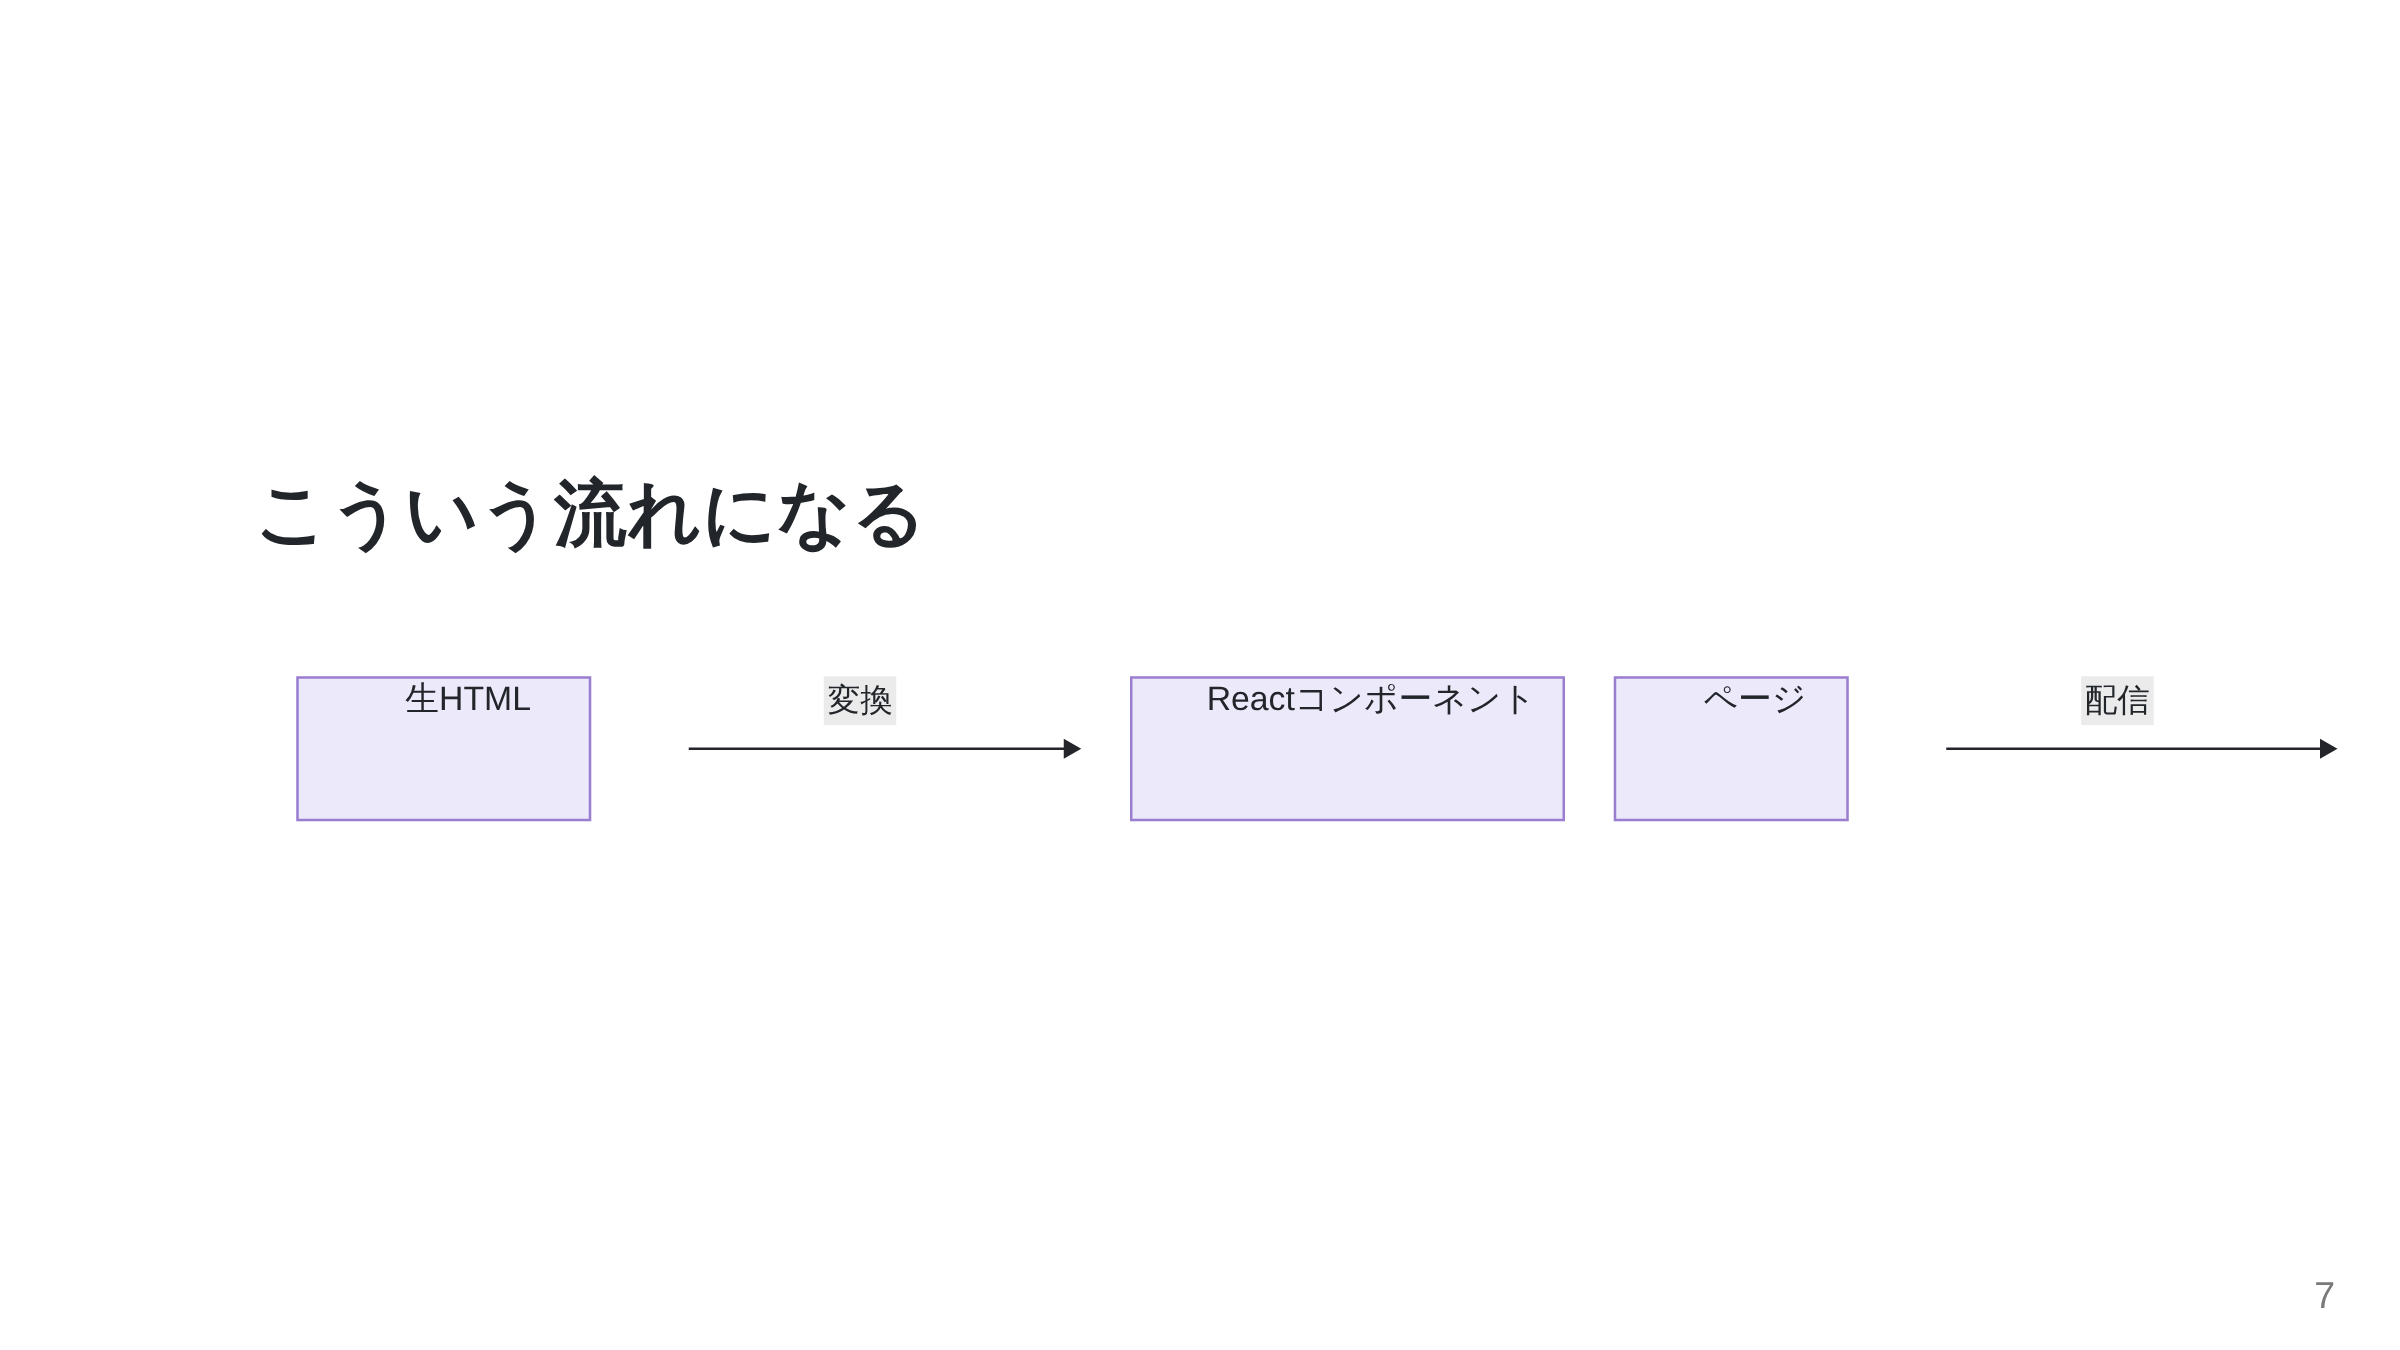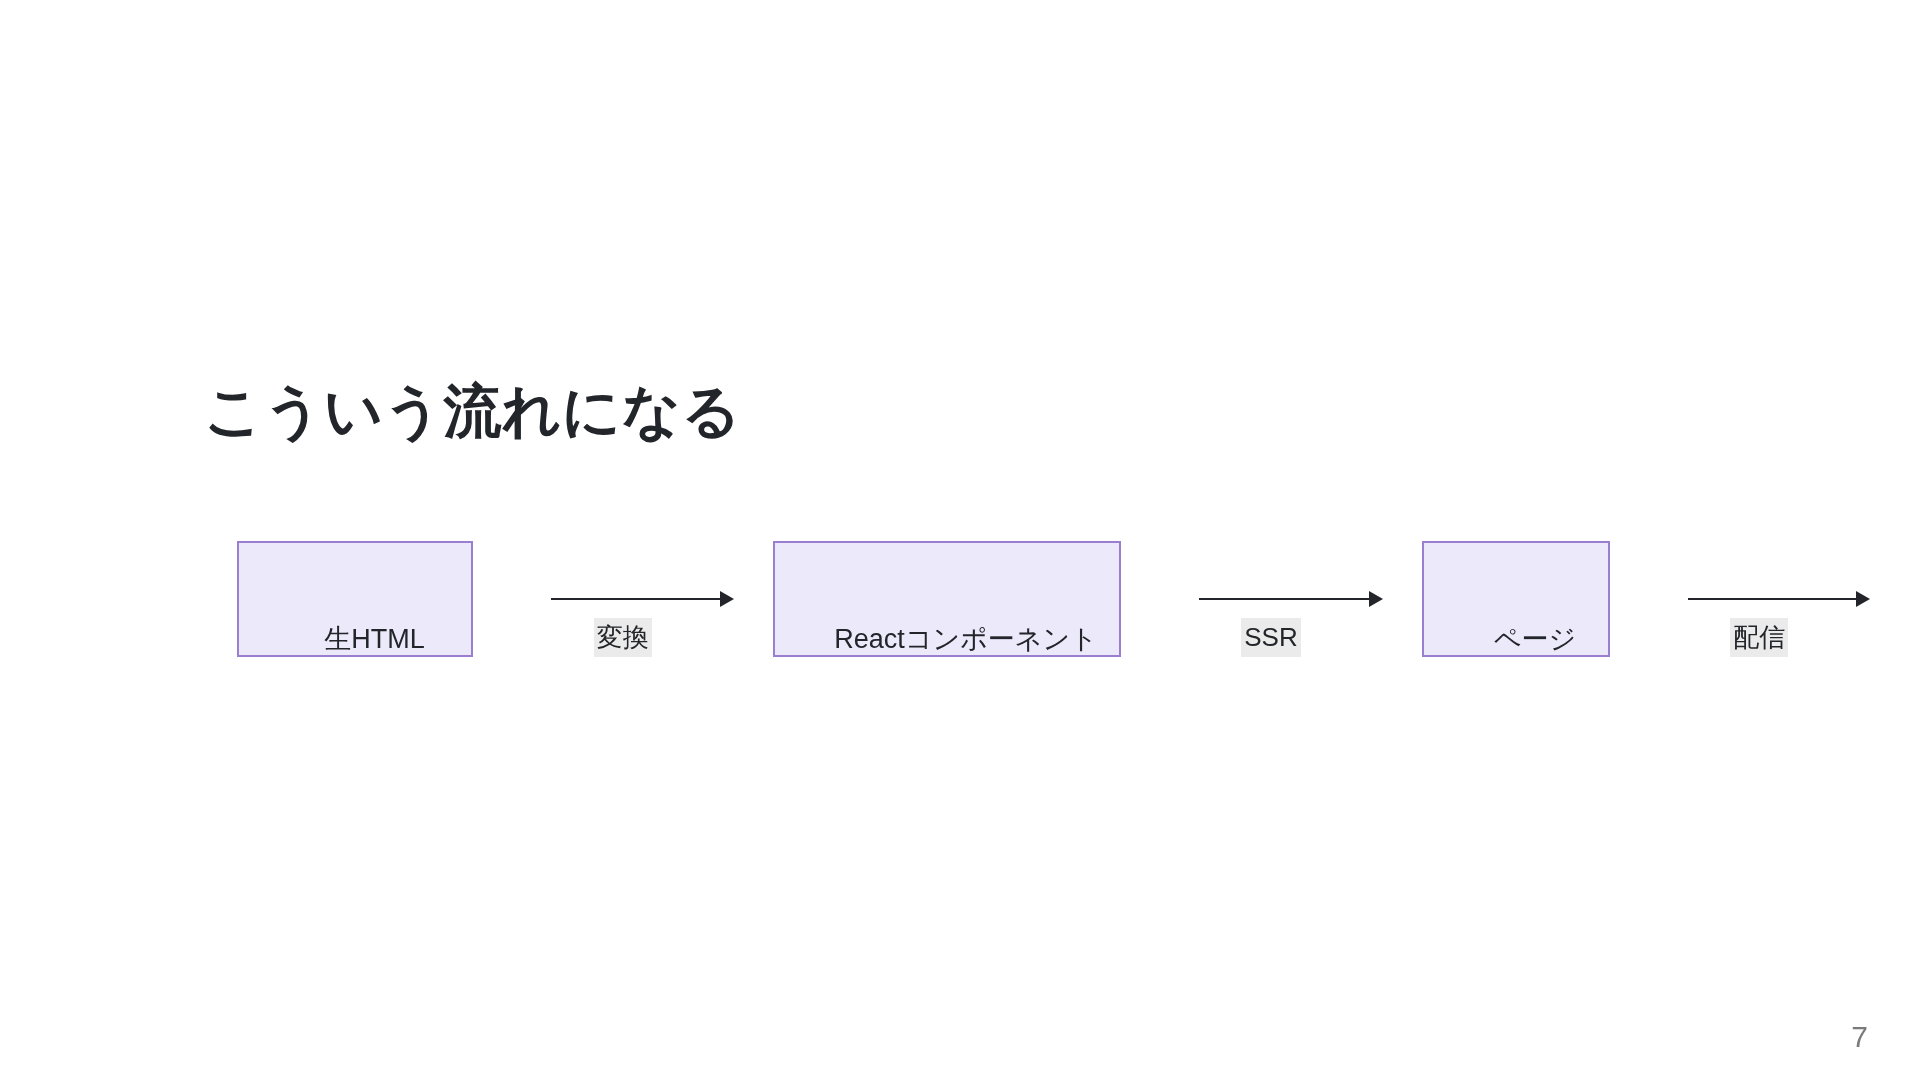"生HTML" .node { align-items: flex-end -> flex-start }
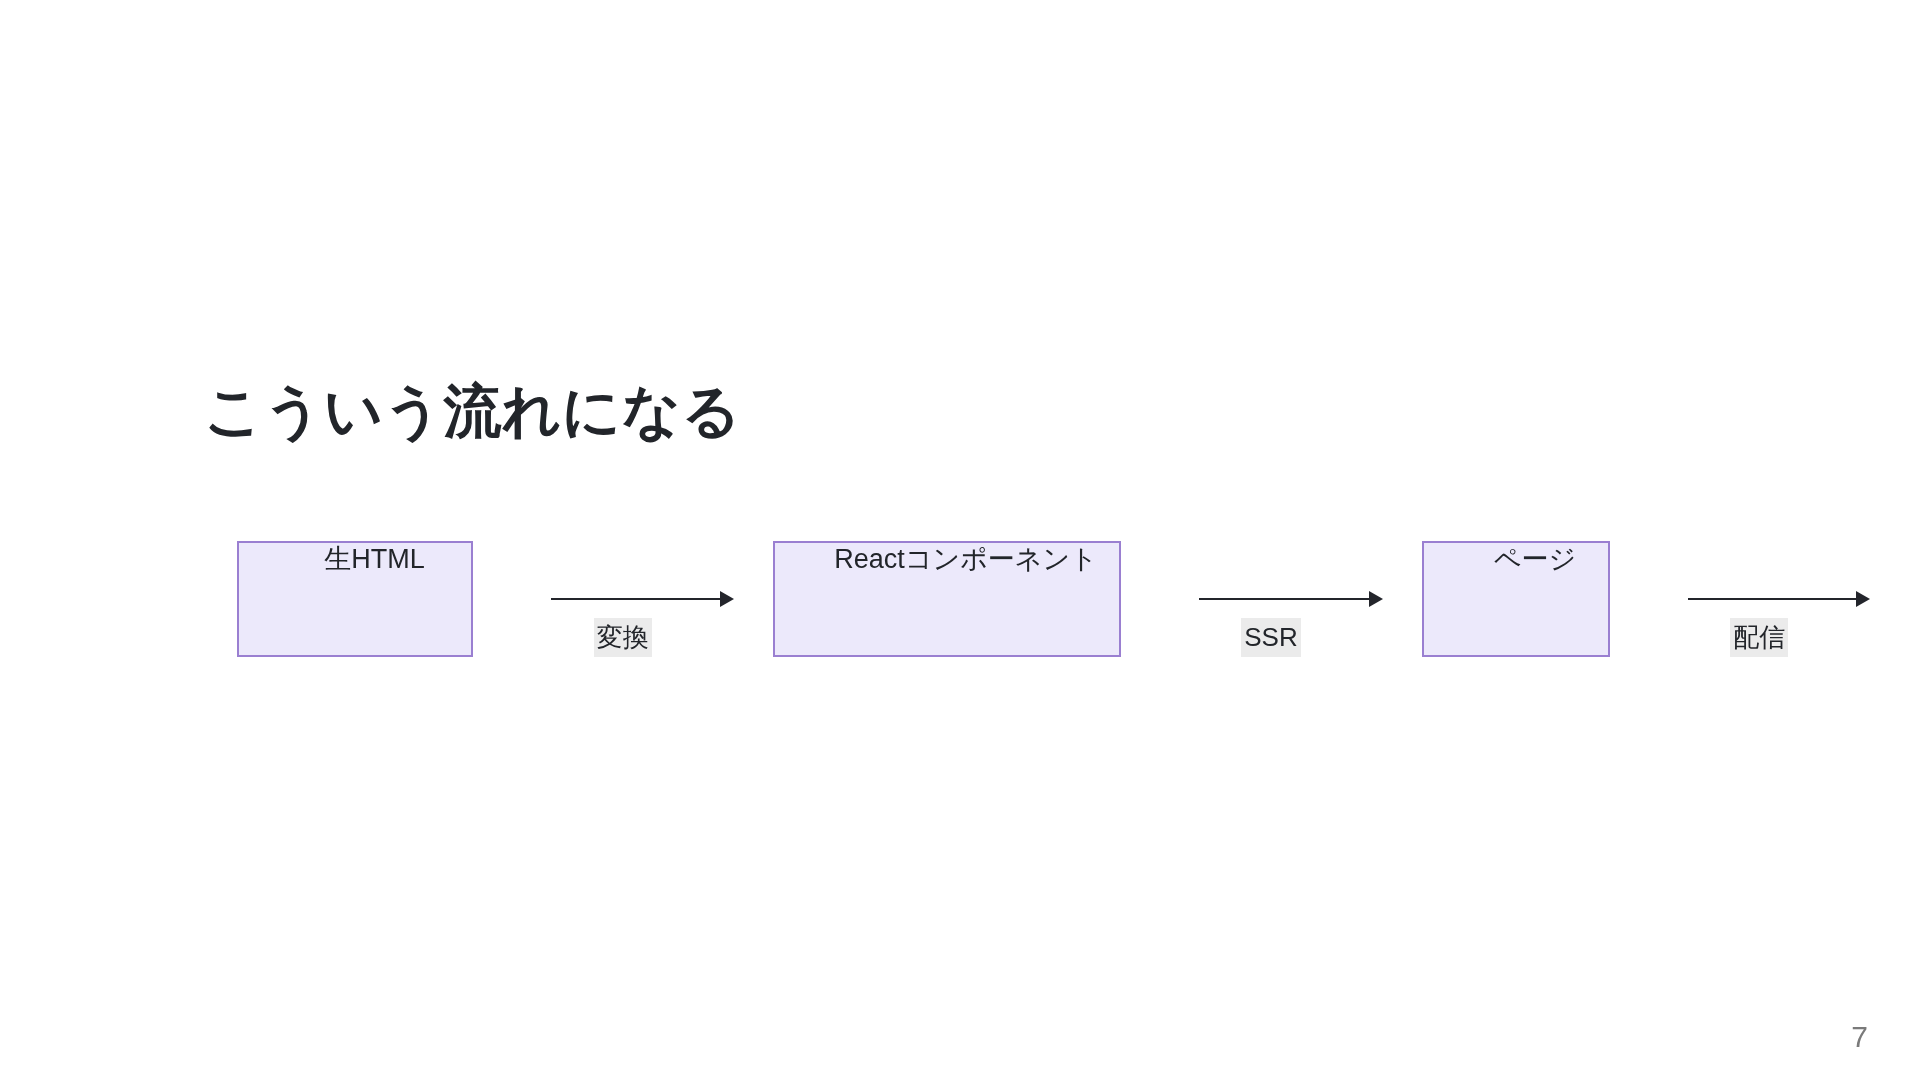"変換" .edge { align-items: flex-end -> flex-start }
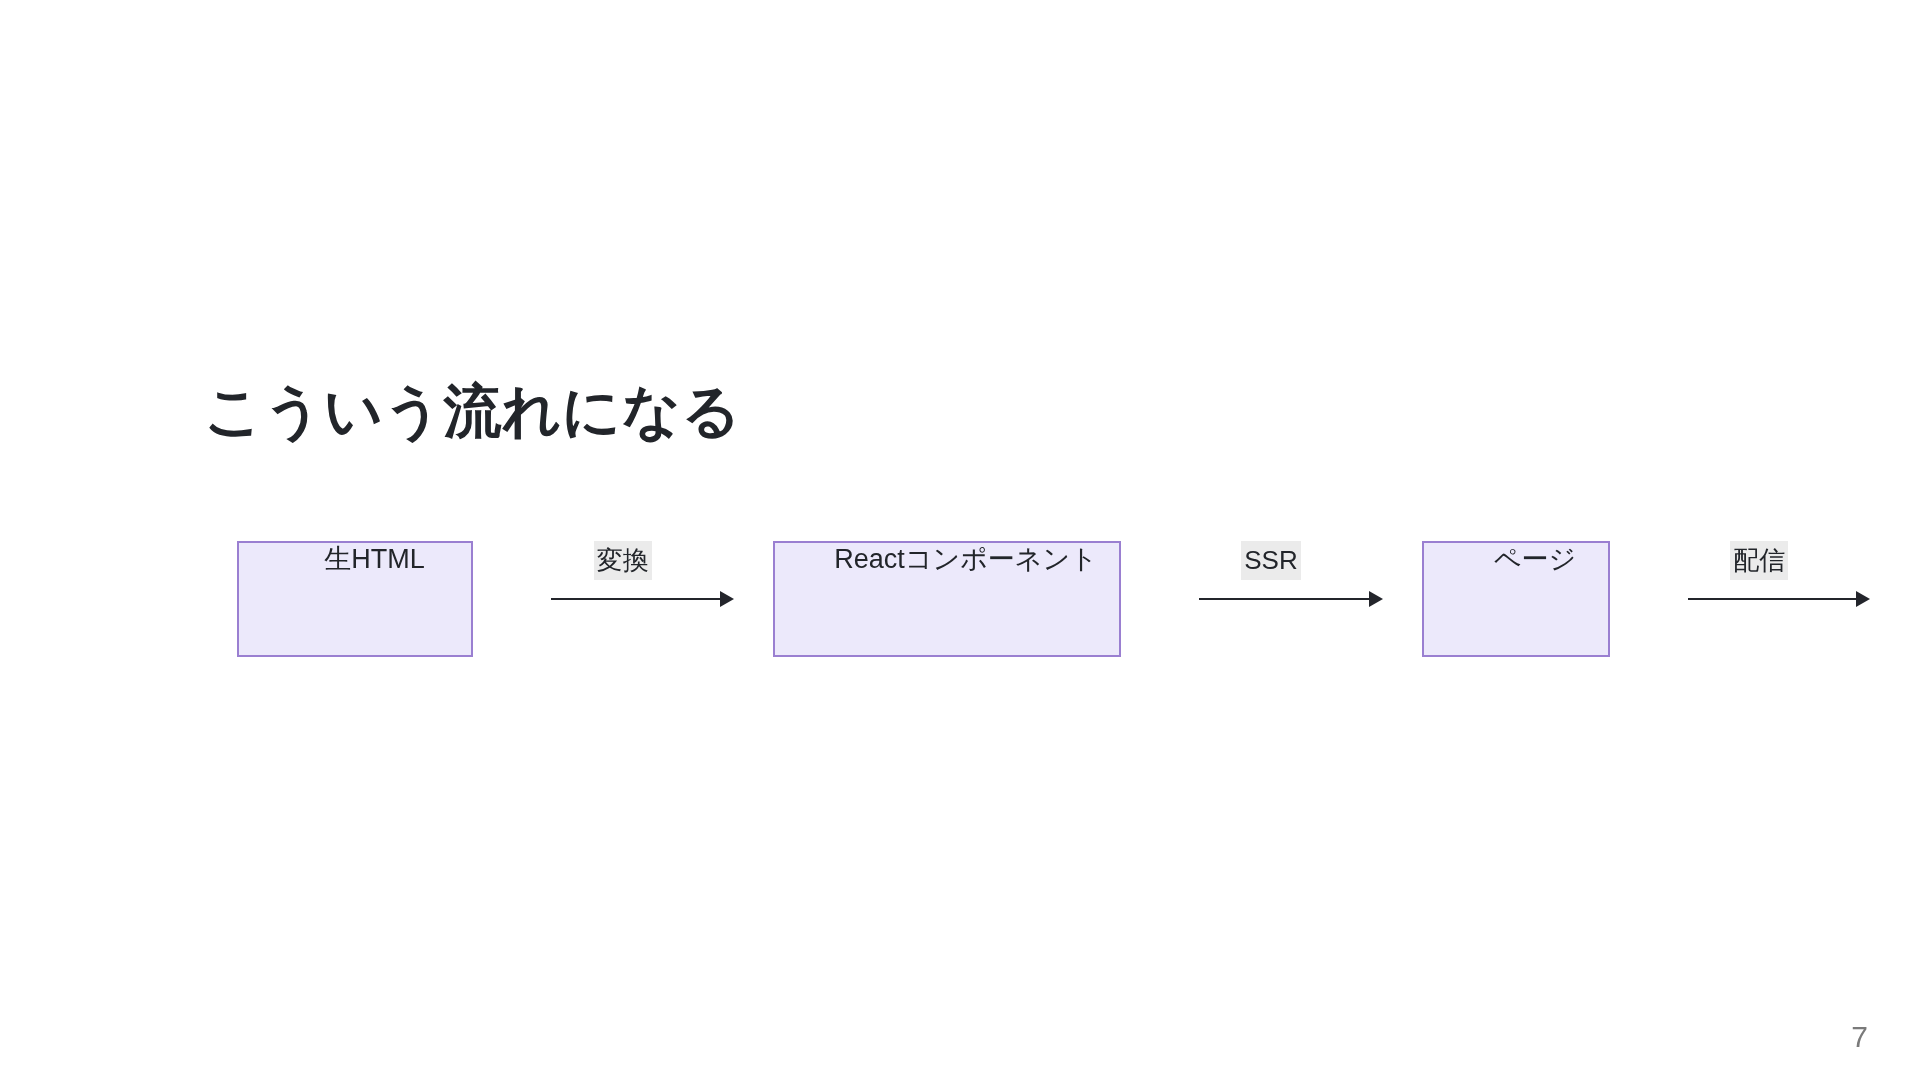"SSR" div.edge { html: <div> <span></span> <span></span> <span>SSR</span> </div> -> none }
